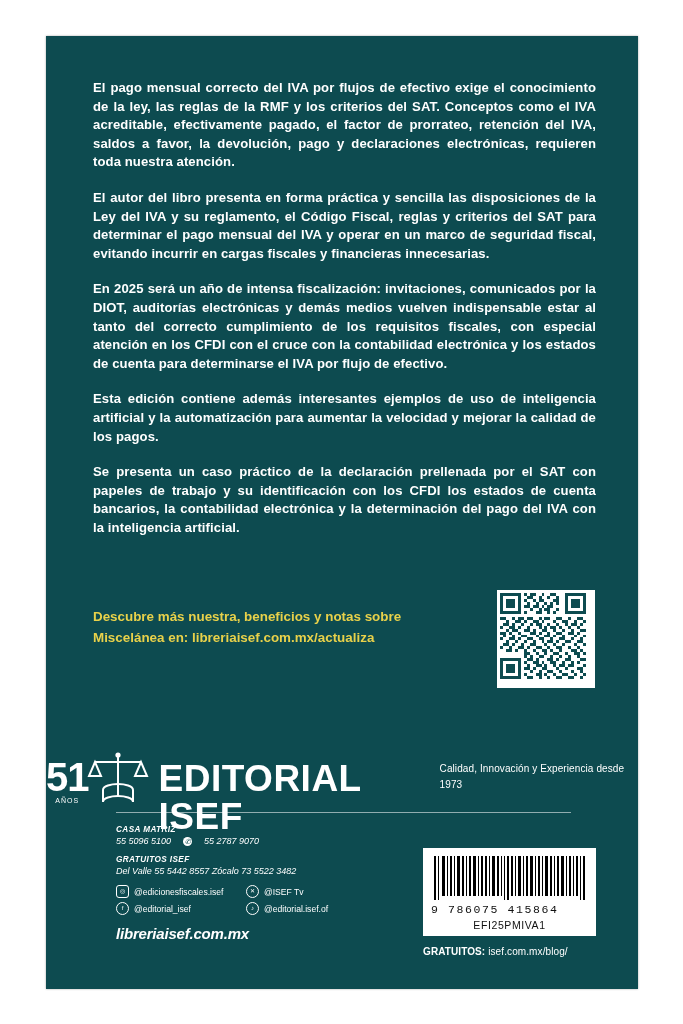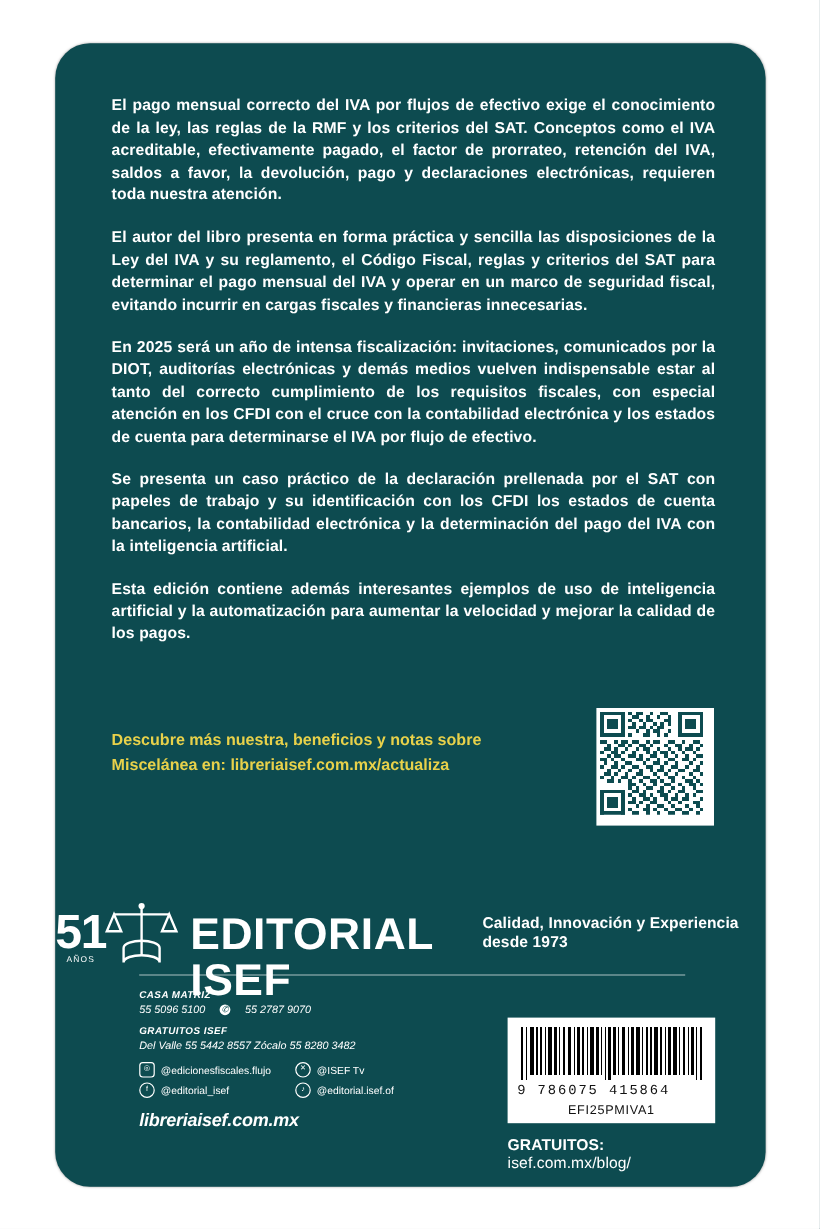"El pago mensual correcto del" .cover { border-radius: 29px -> none }
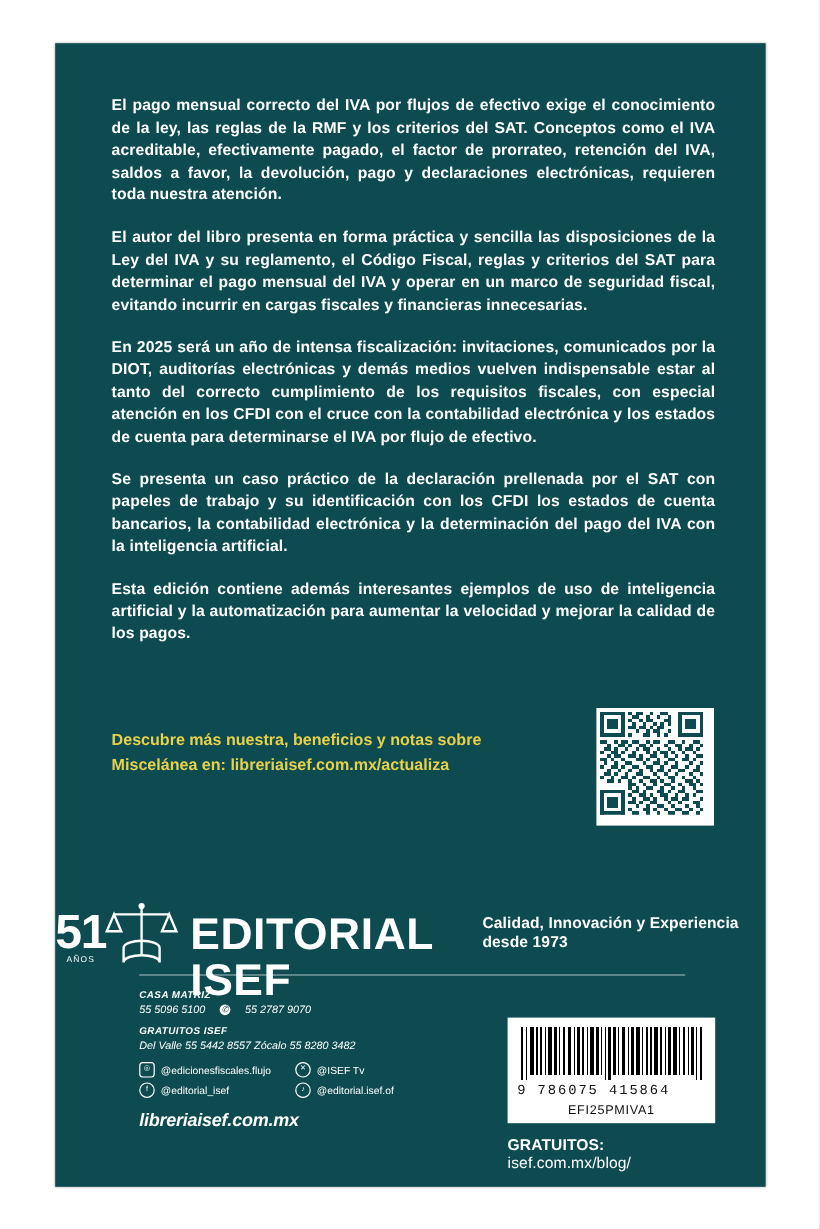"Se presenta un caso práctico" p.para { order: before "Esta edición contiene además" -> after "Esta edición contiene además" }
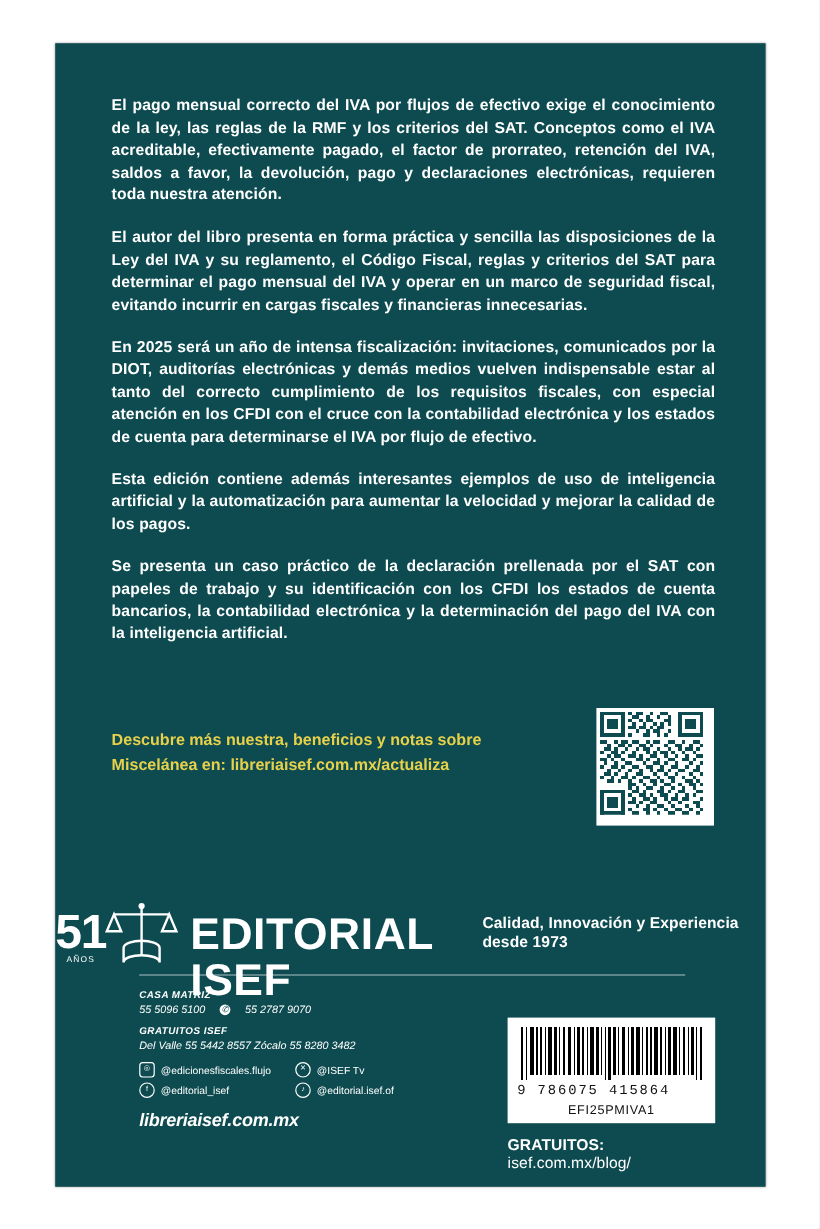"Calidad, Innovación y Experiencia desde" .brand .tag { font-size: 13px -> 10px; font-weight: bold -> none }
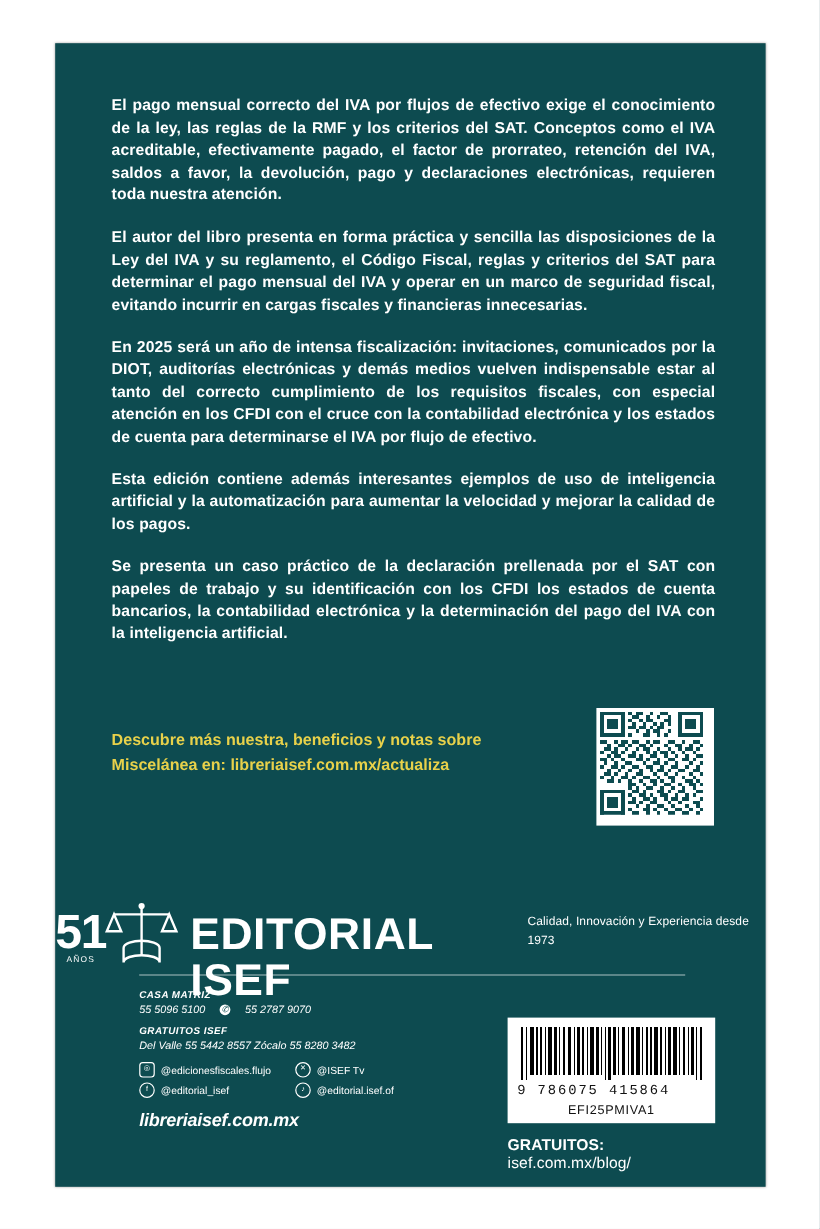"Del Valle 55 5442 8557" div.l { text: 55 8280 -> 73 5522 }
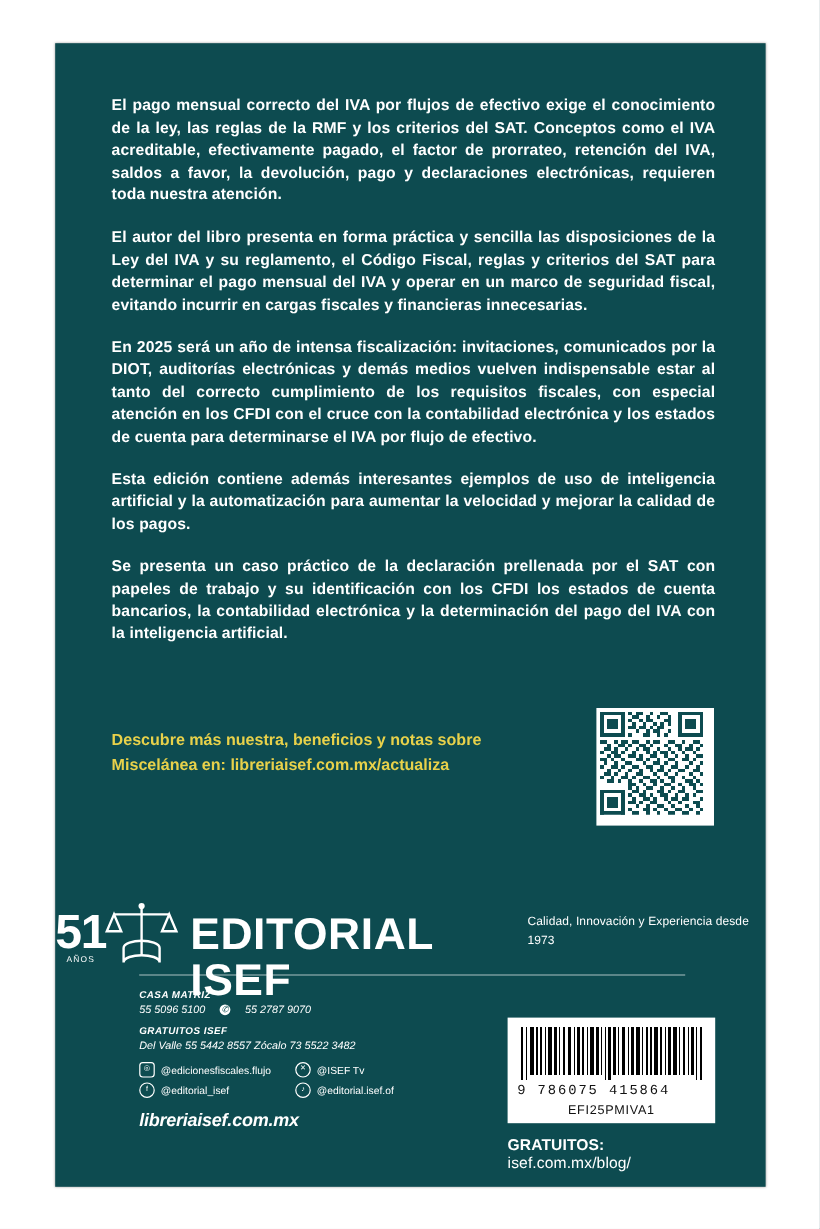"@edicionesfiscales.flujo" span { text: @edicionesfiscales.flujo -> @edicionesfiscales.isef }
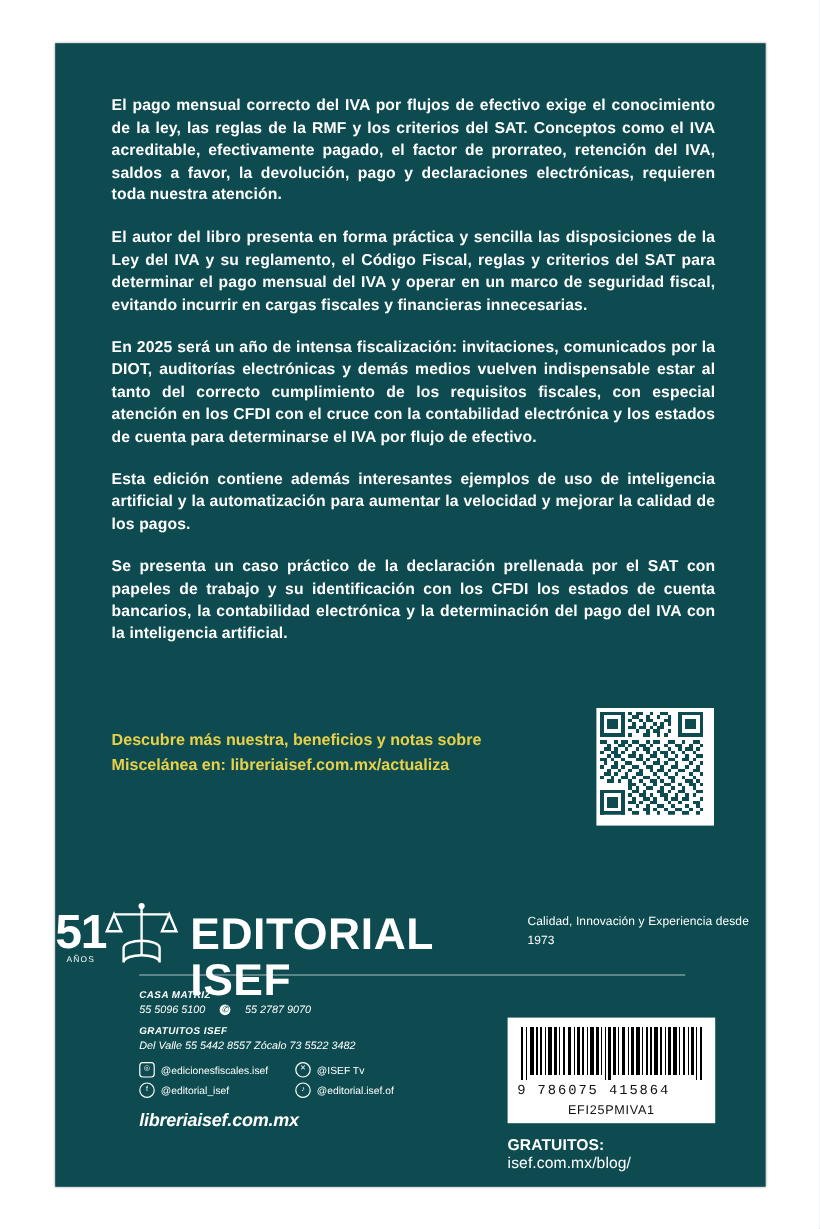"GRATUITOS: isef.com.mx/blog/" .gratuitos { font-size: 13px -> 10px }
